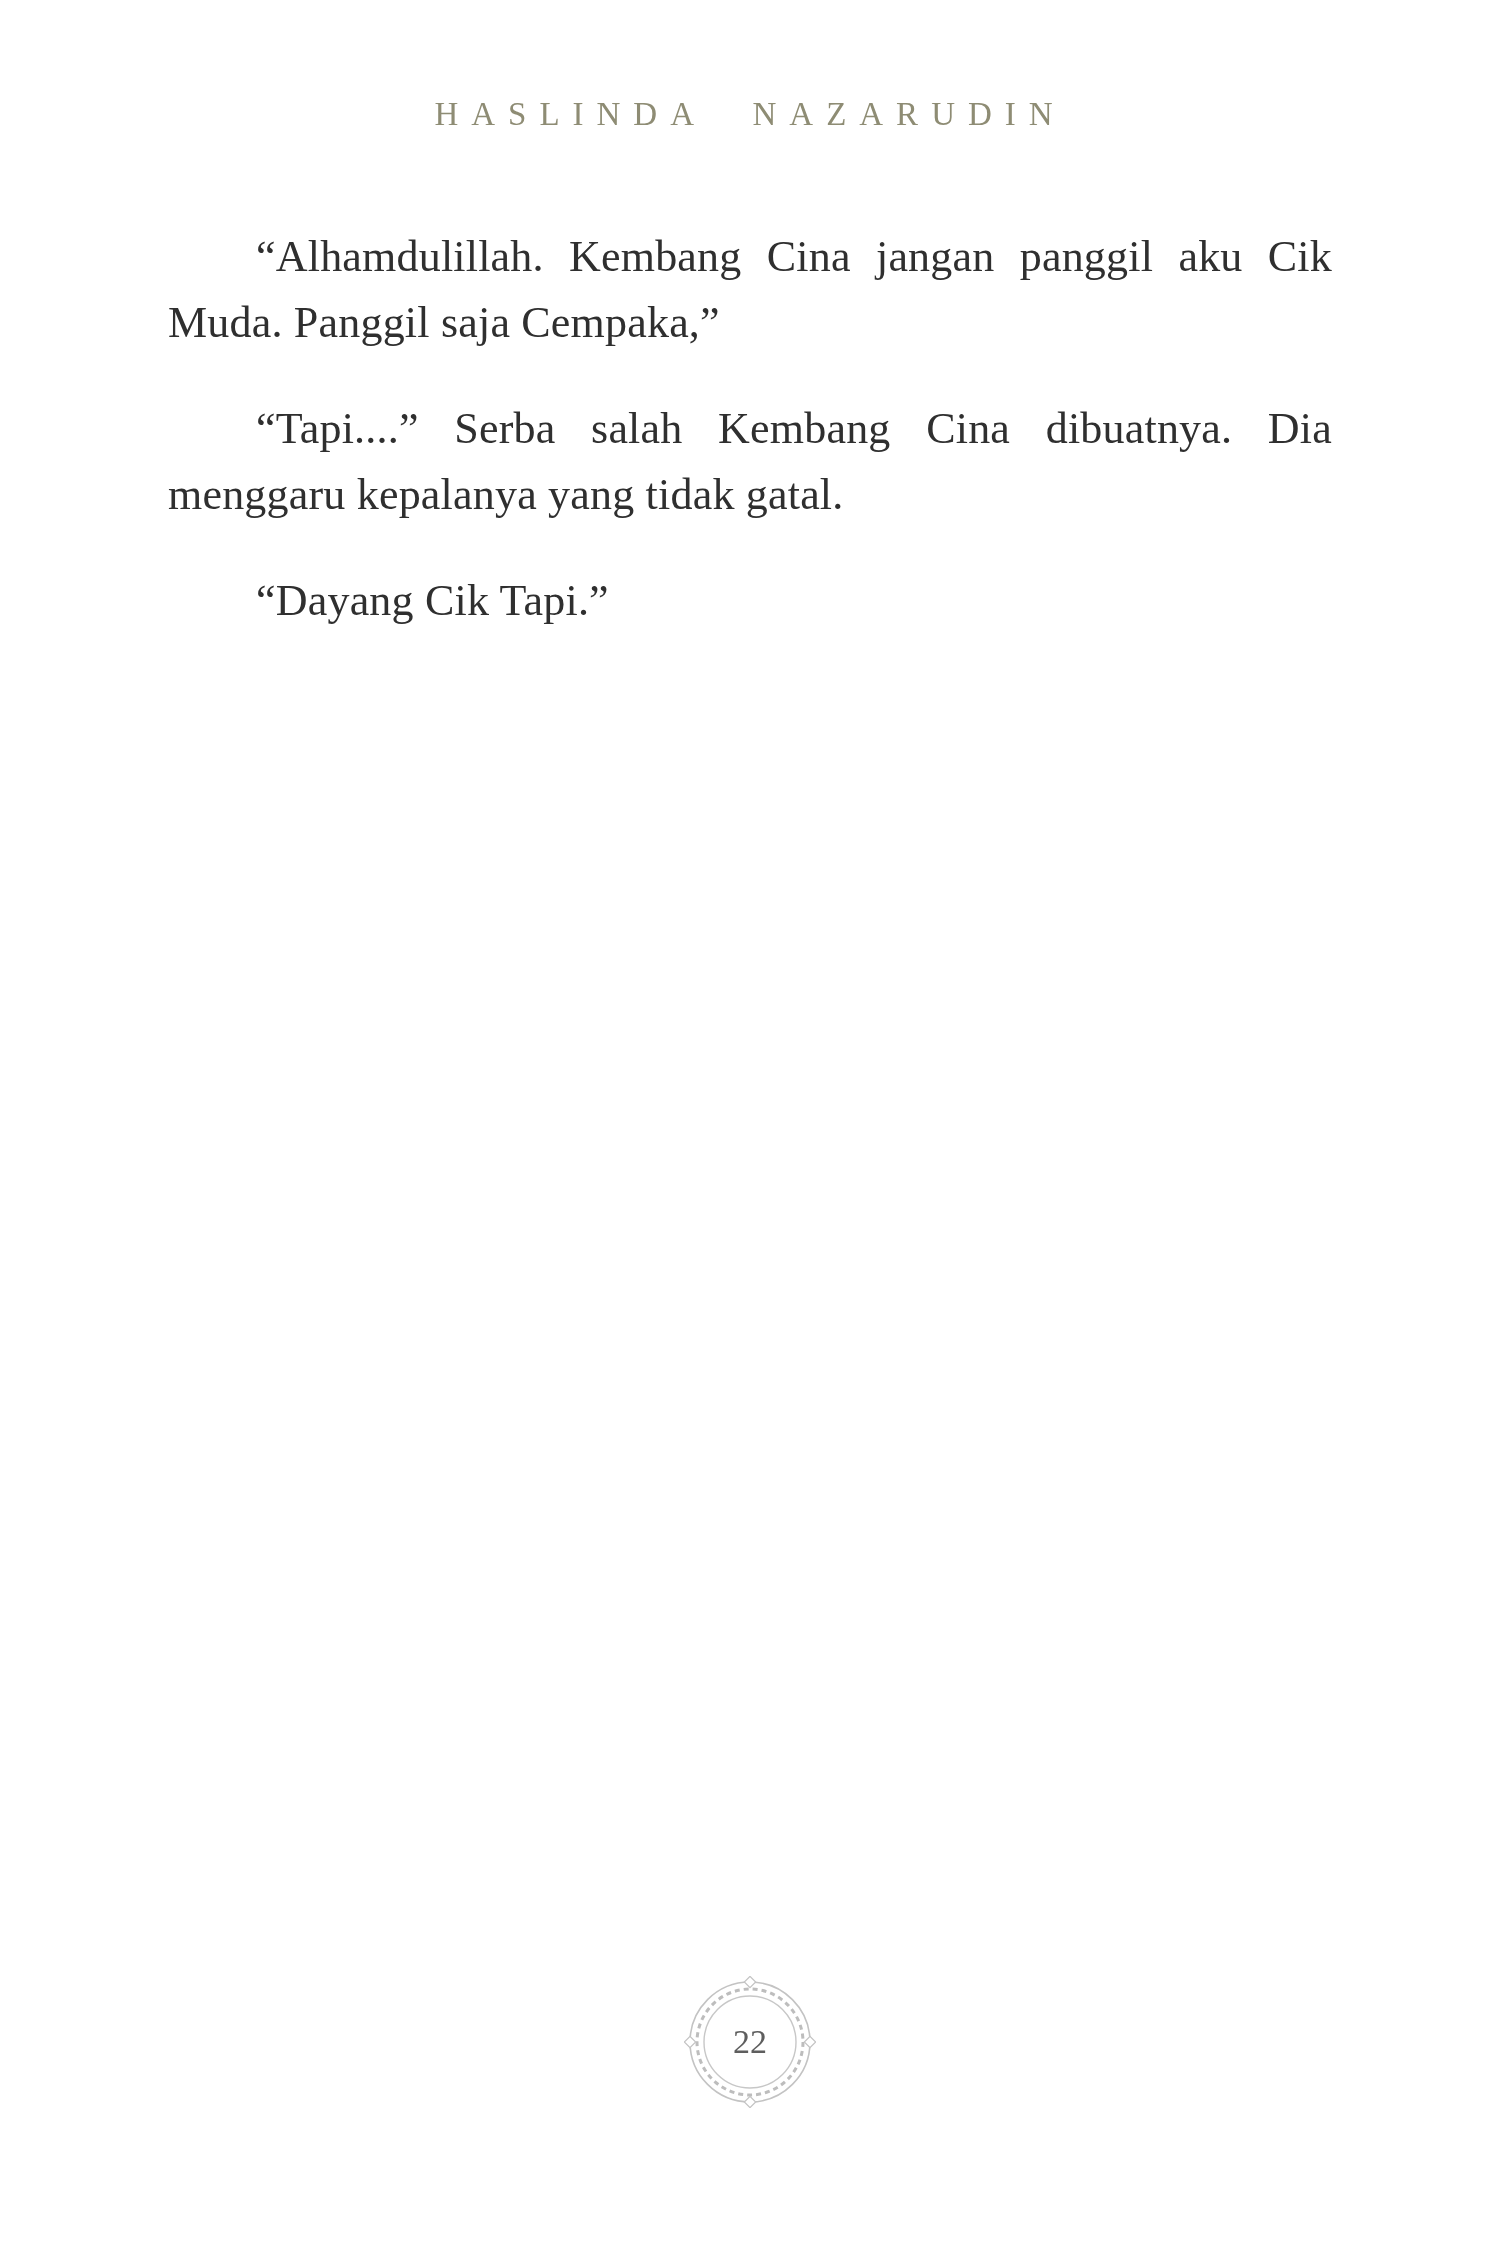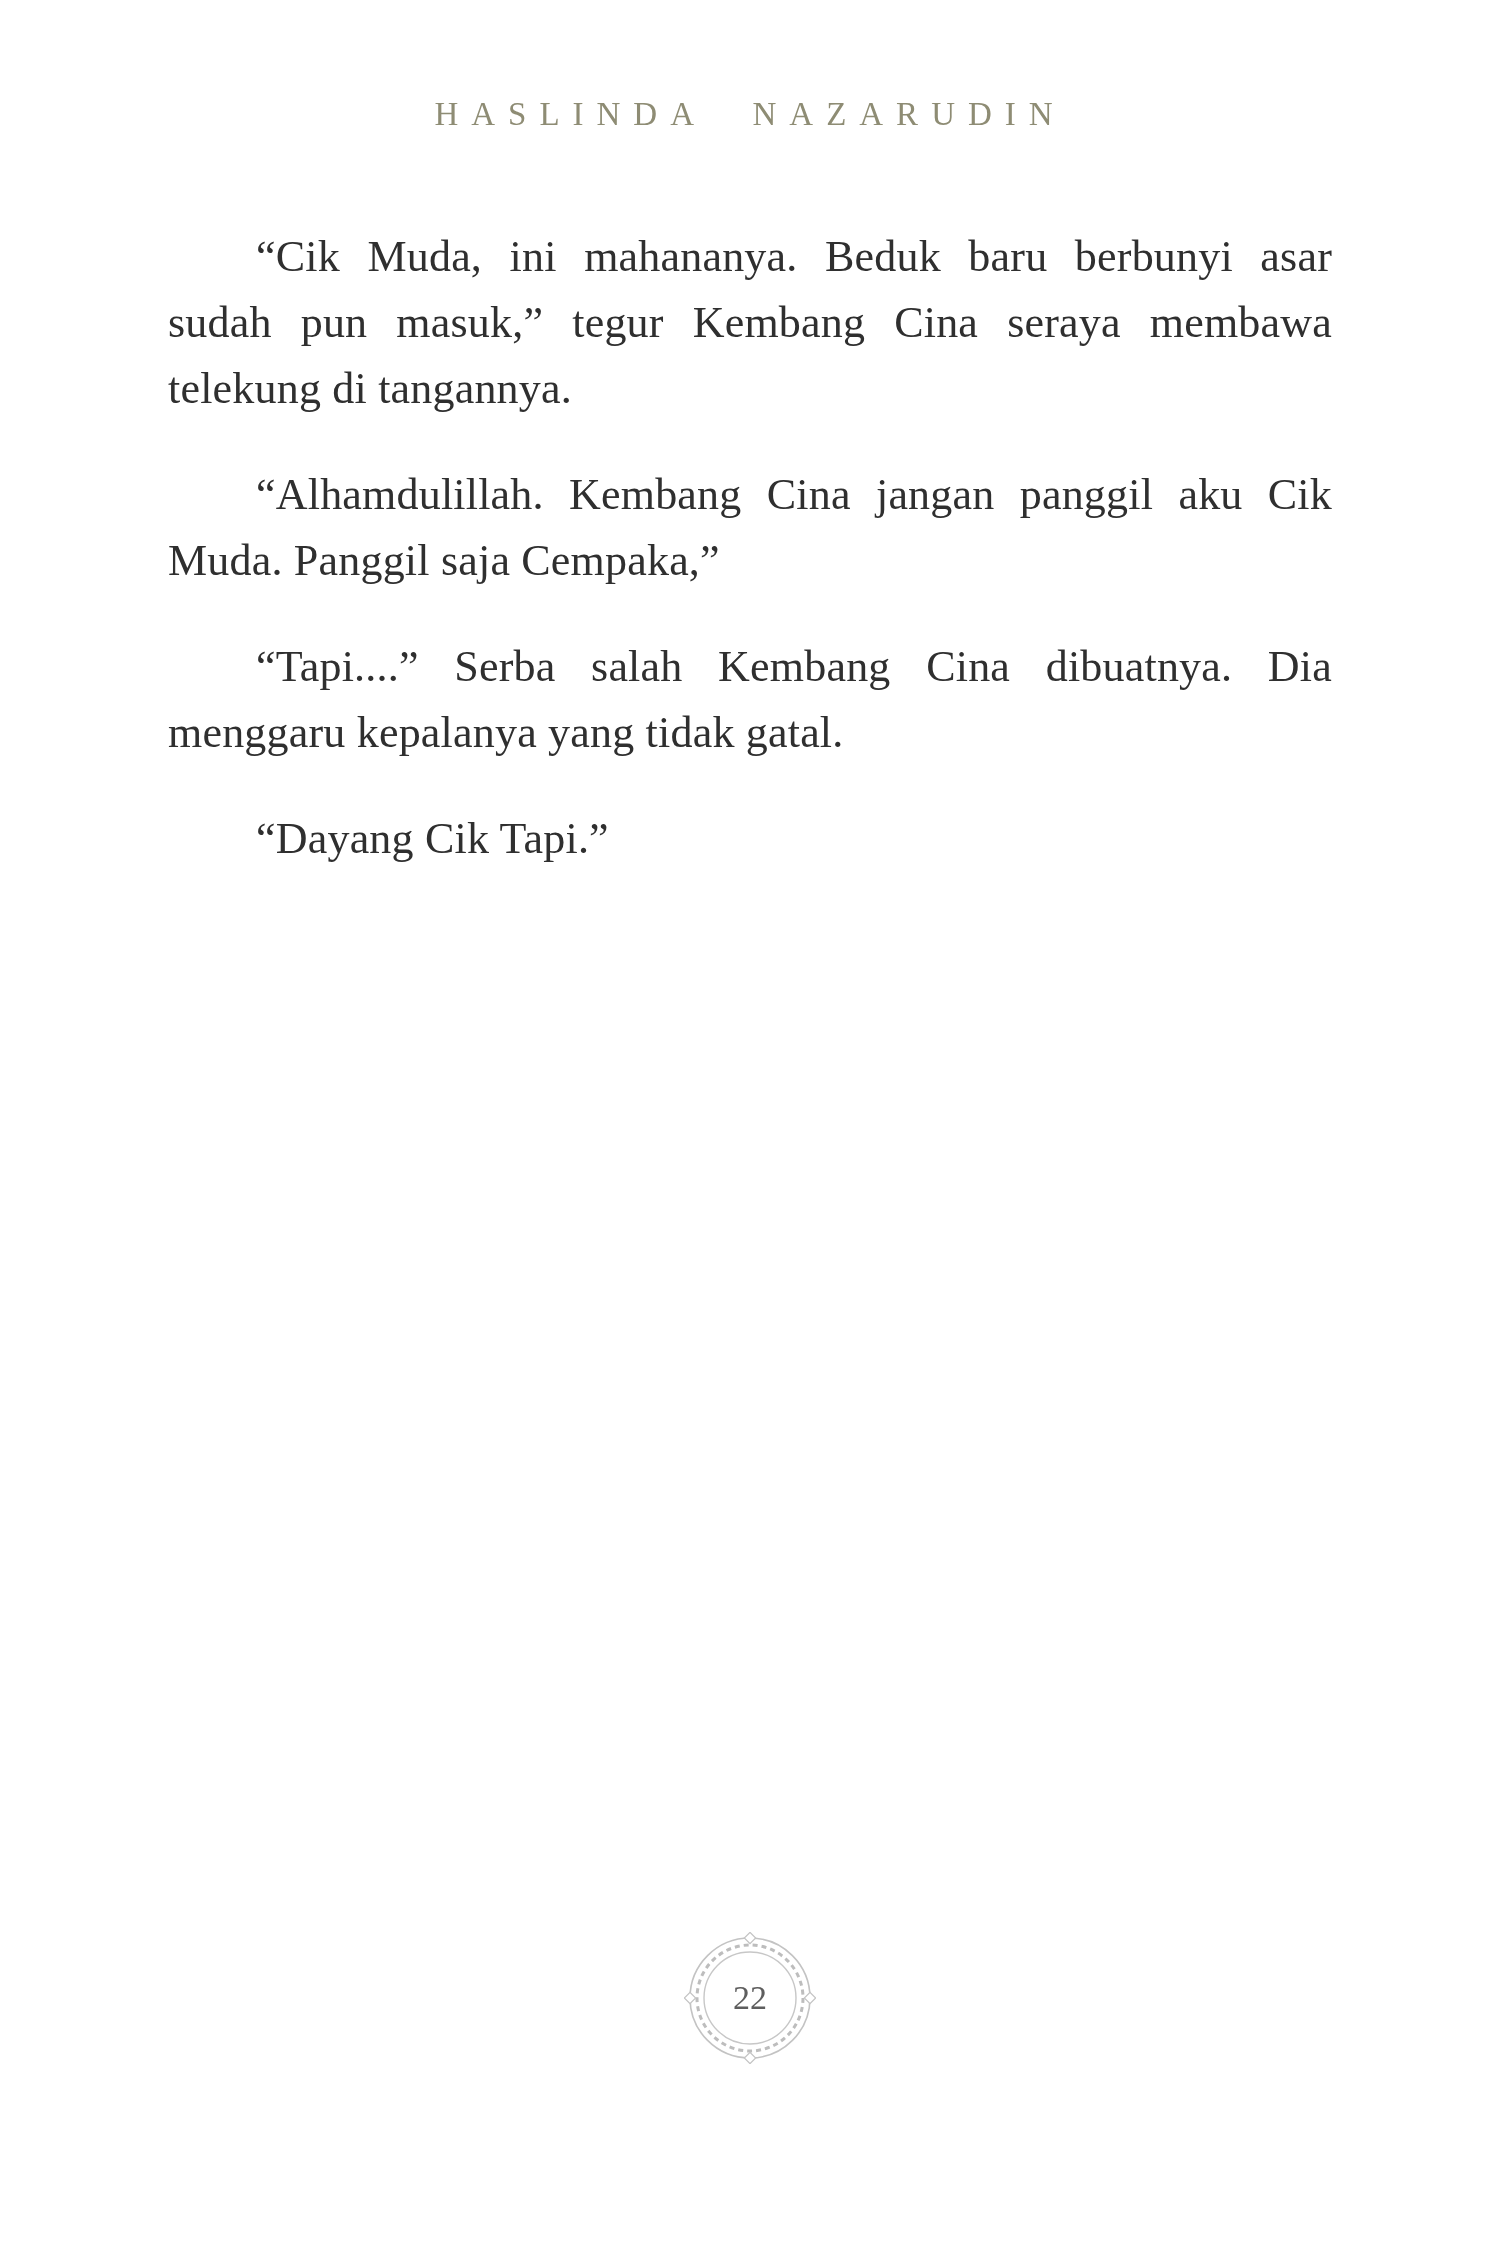"“Cik Muda, ini mahananya. Beduk" p { html: <p>“Cik Muda, ini mahananya. Beduk baru berbunyi asar sudah pun masuk,” tegur Kembang Cina seraya membawa telekung di tangannya.</p> -> none }
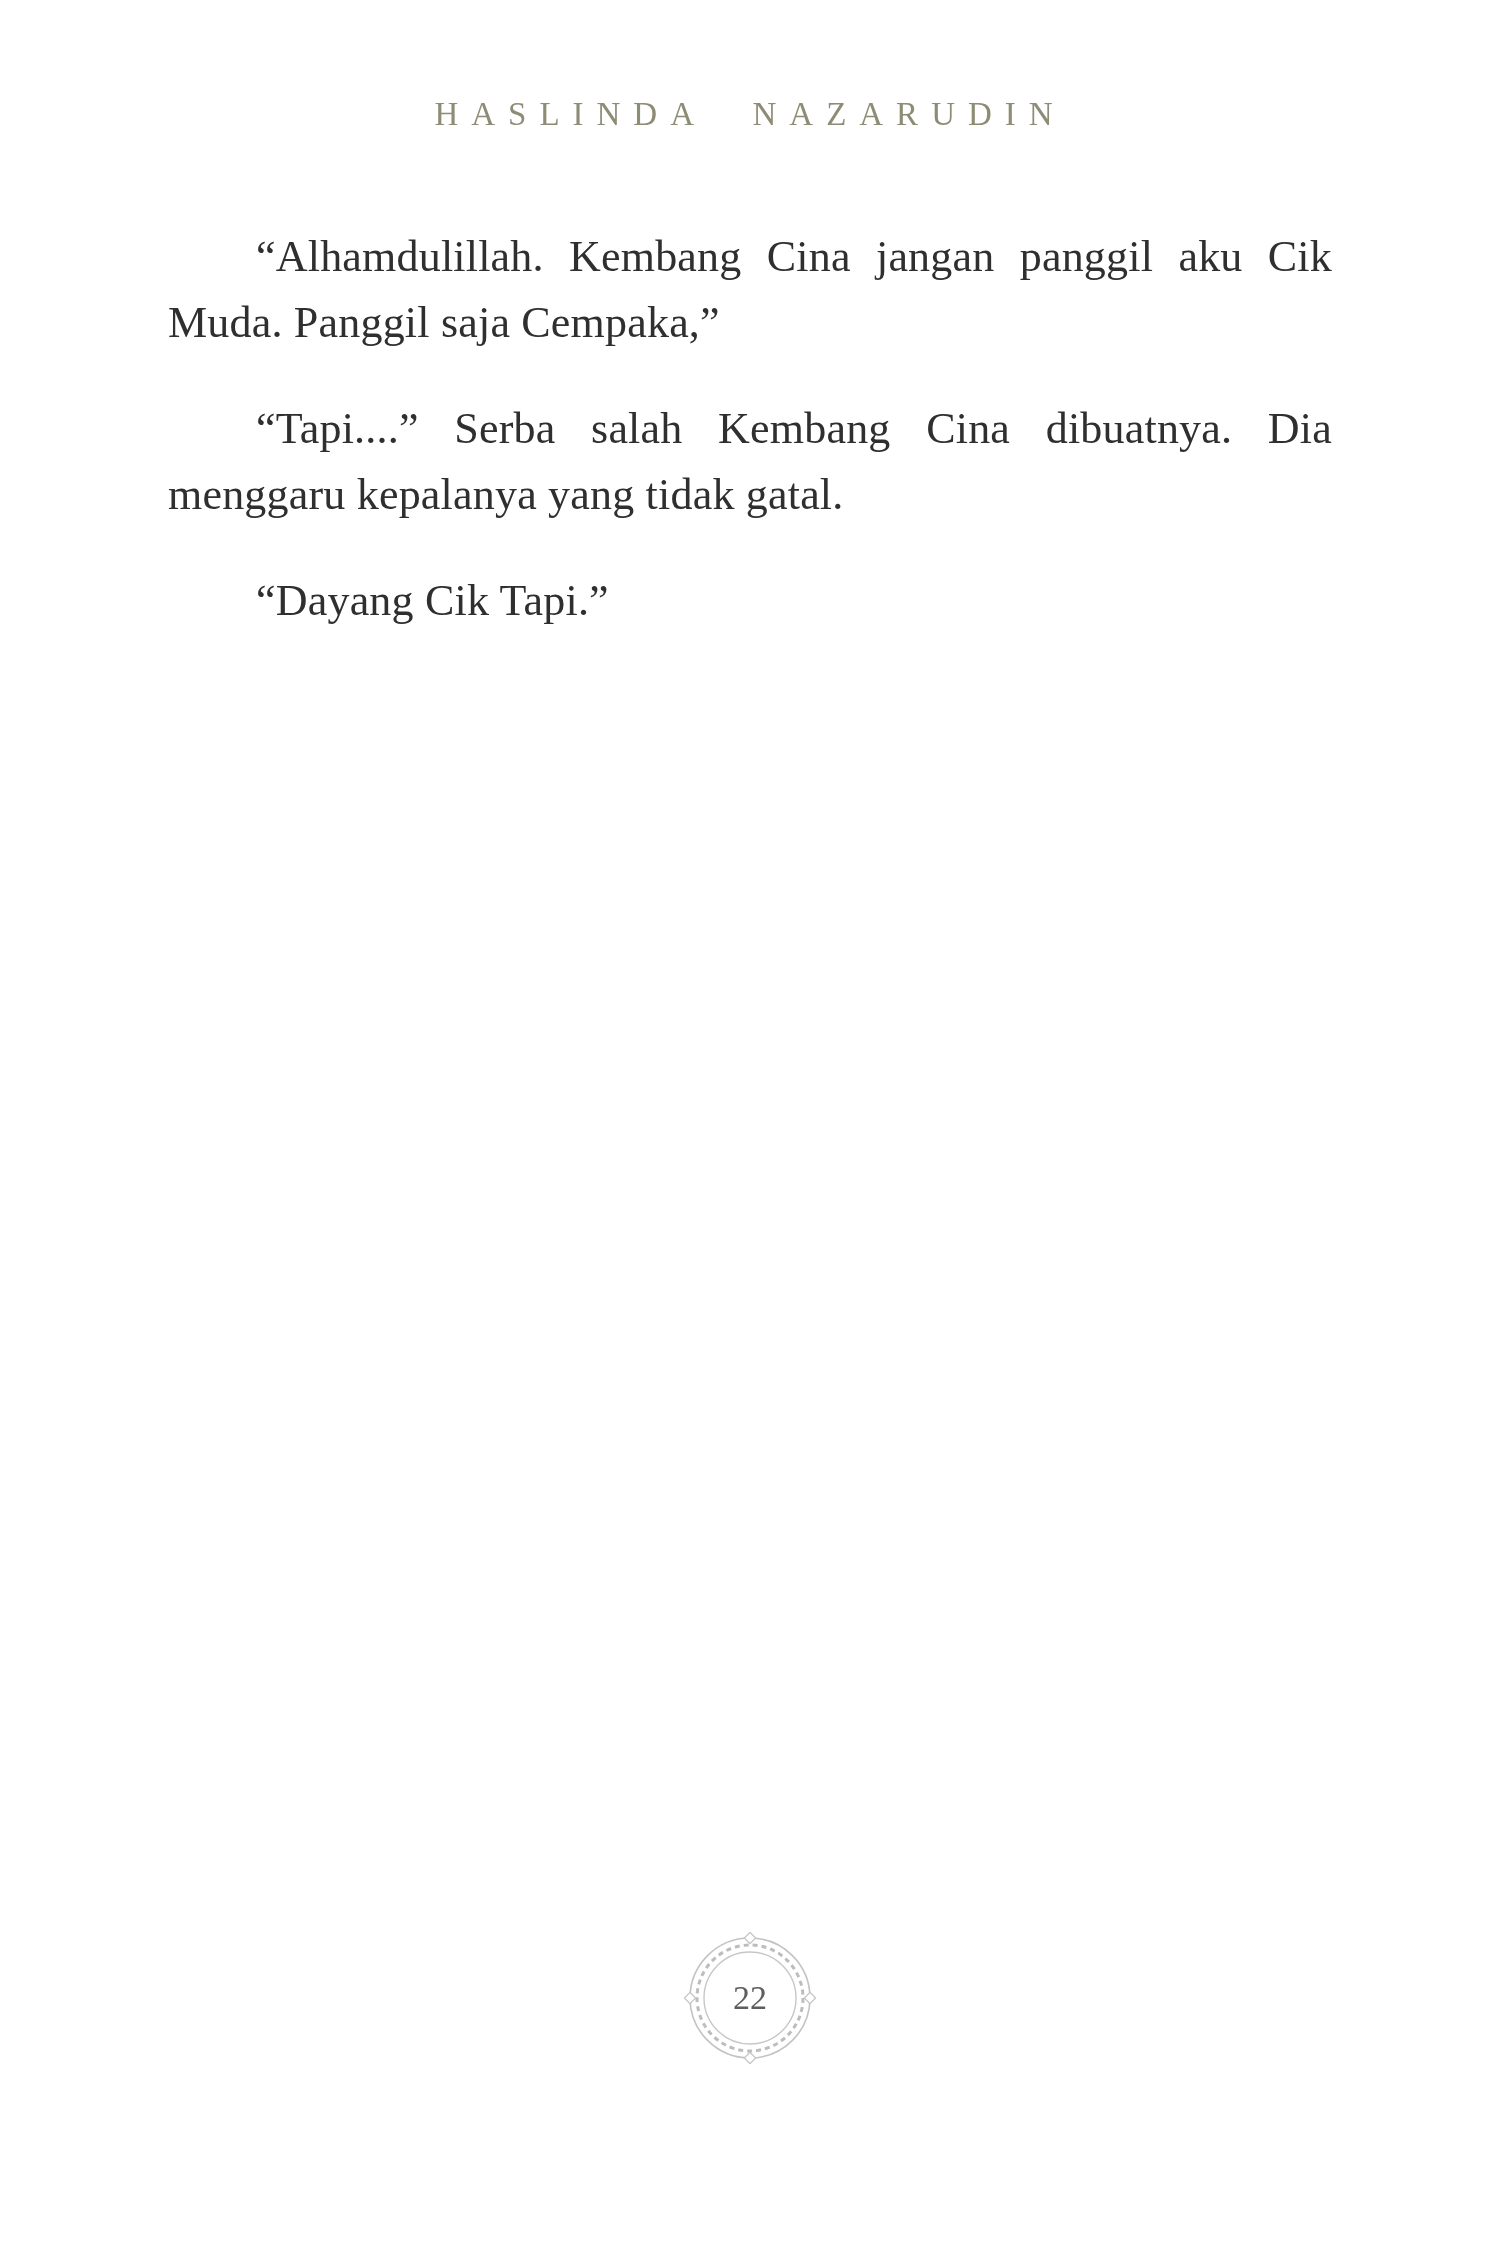"22" .page-footer { top: 1932px -> 1976px }
